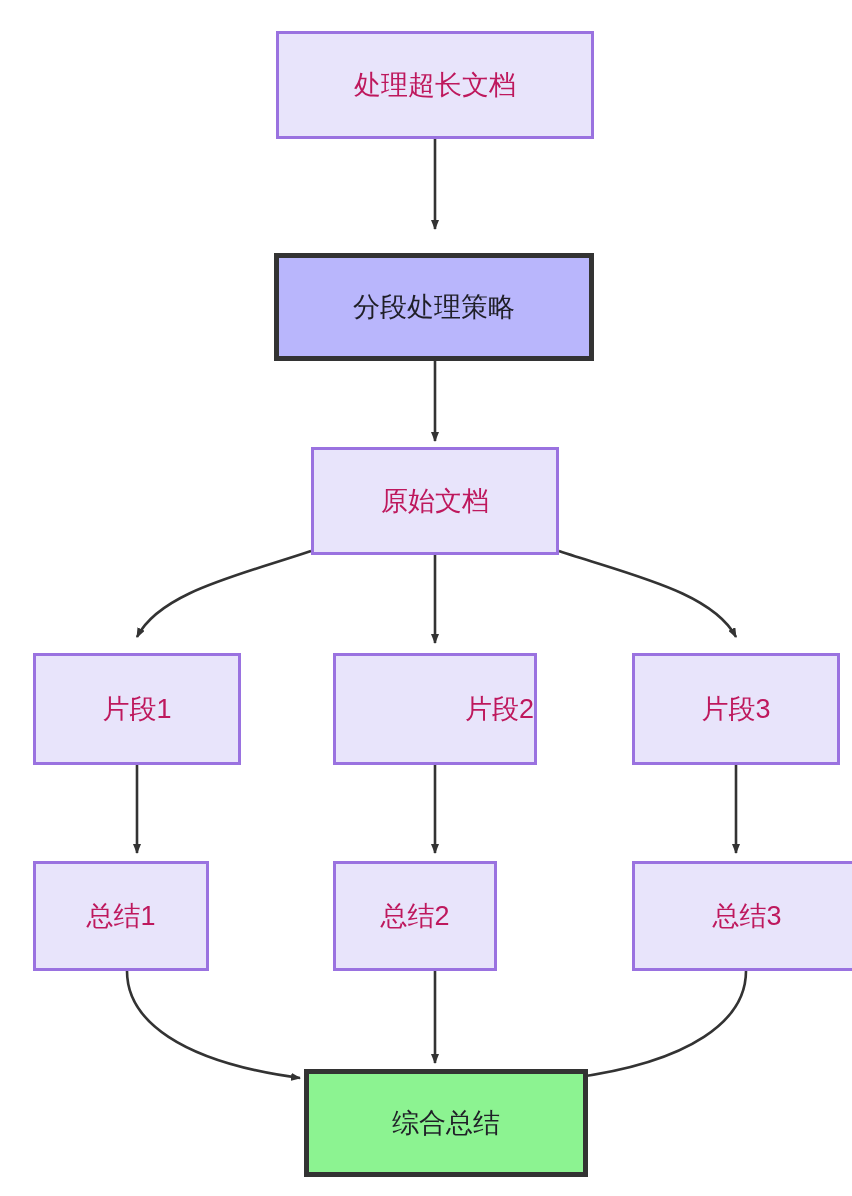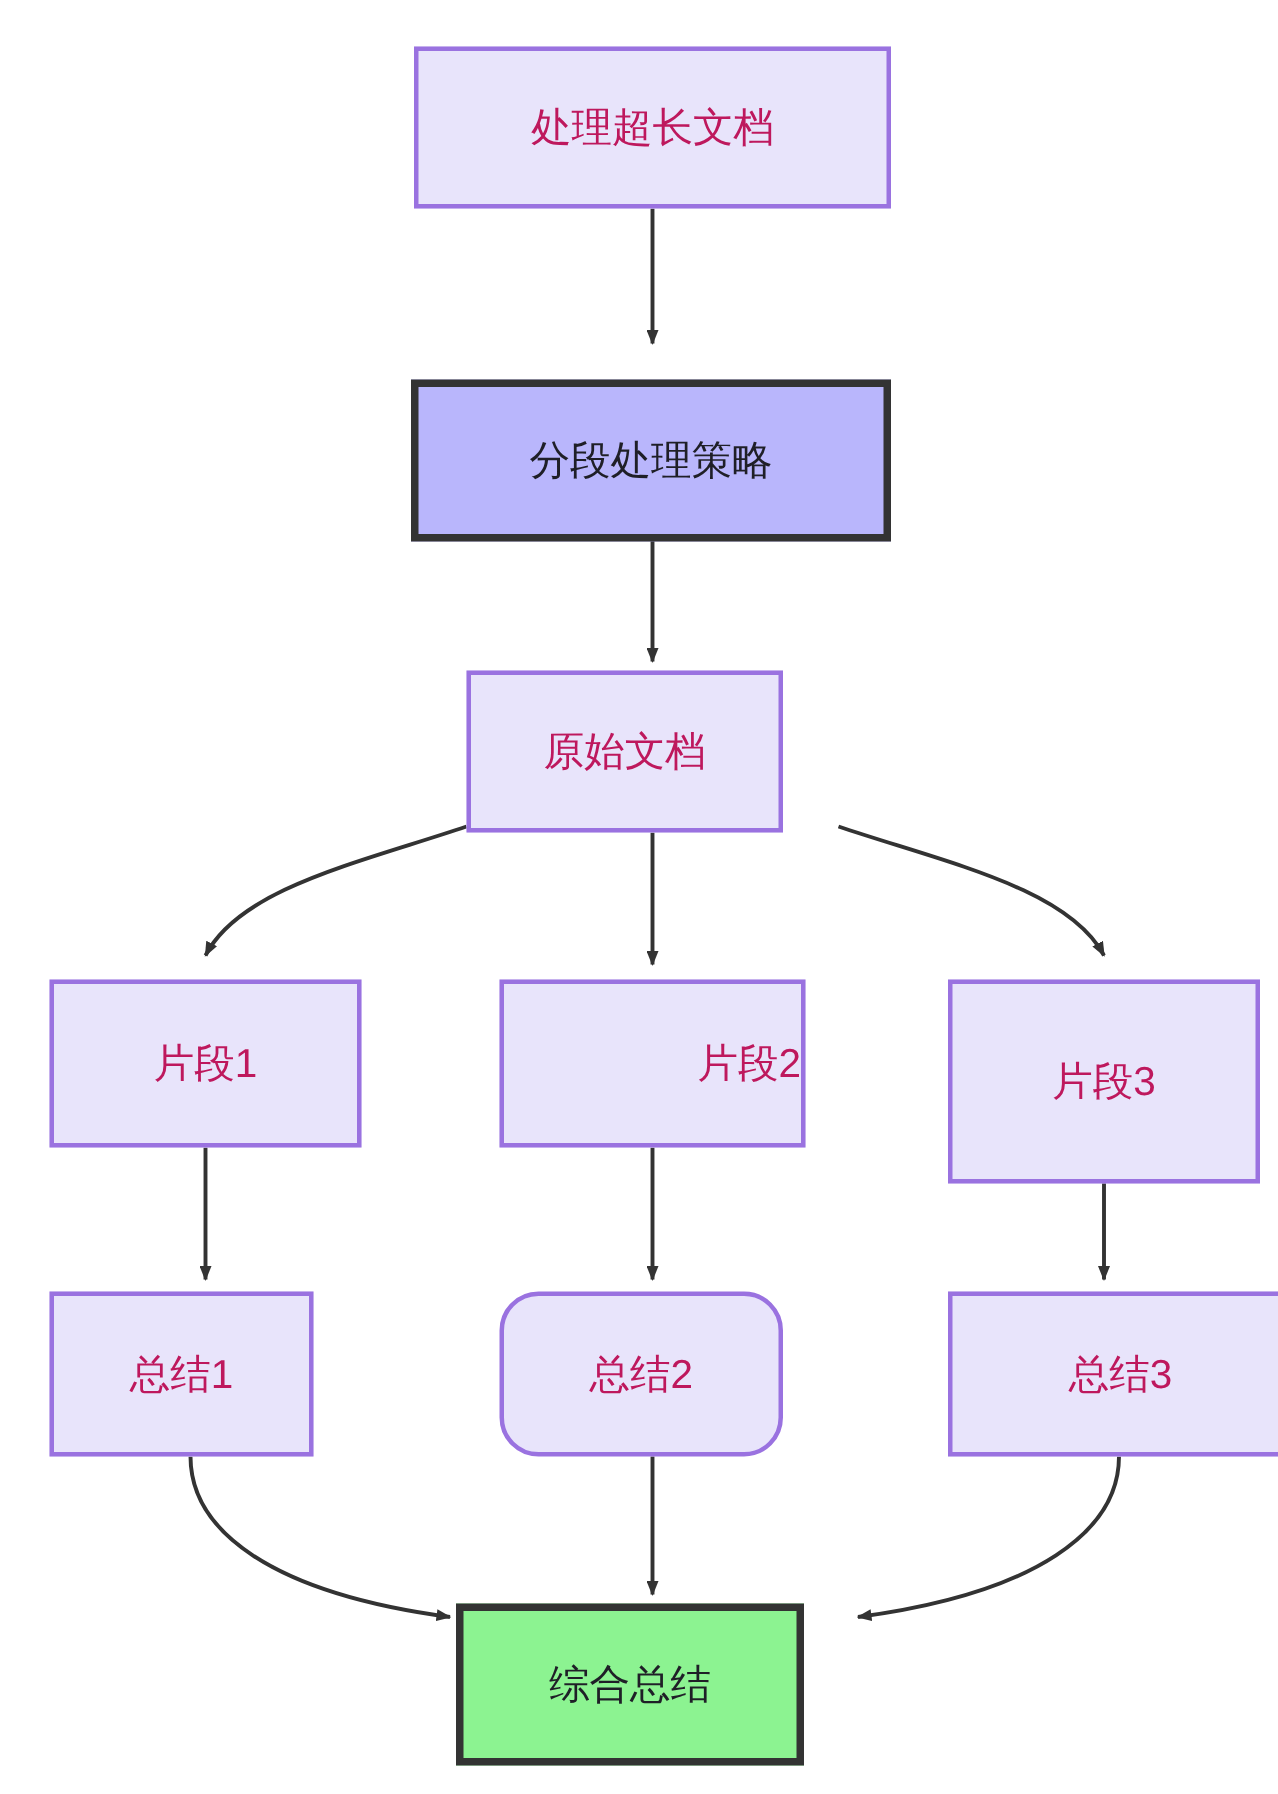"原始文档" div.node { width: 211px -> 248px }
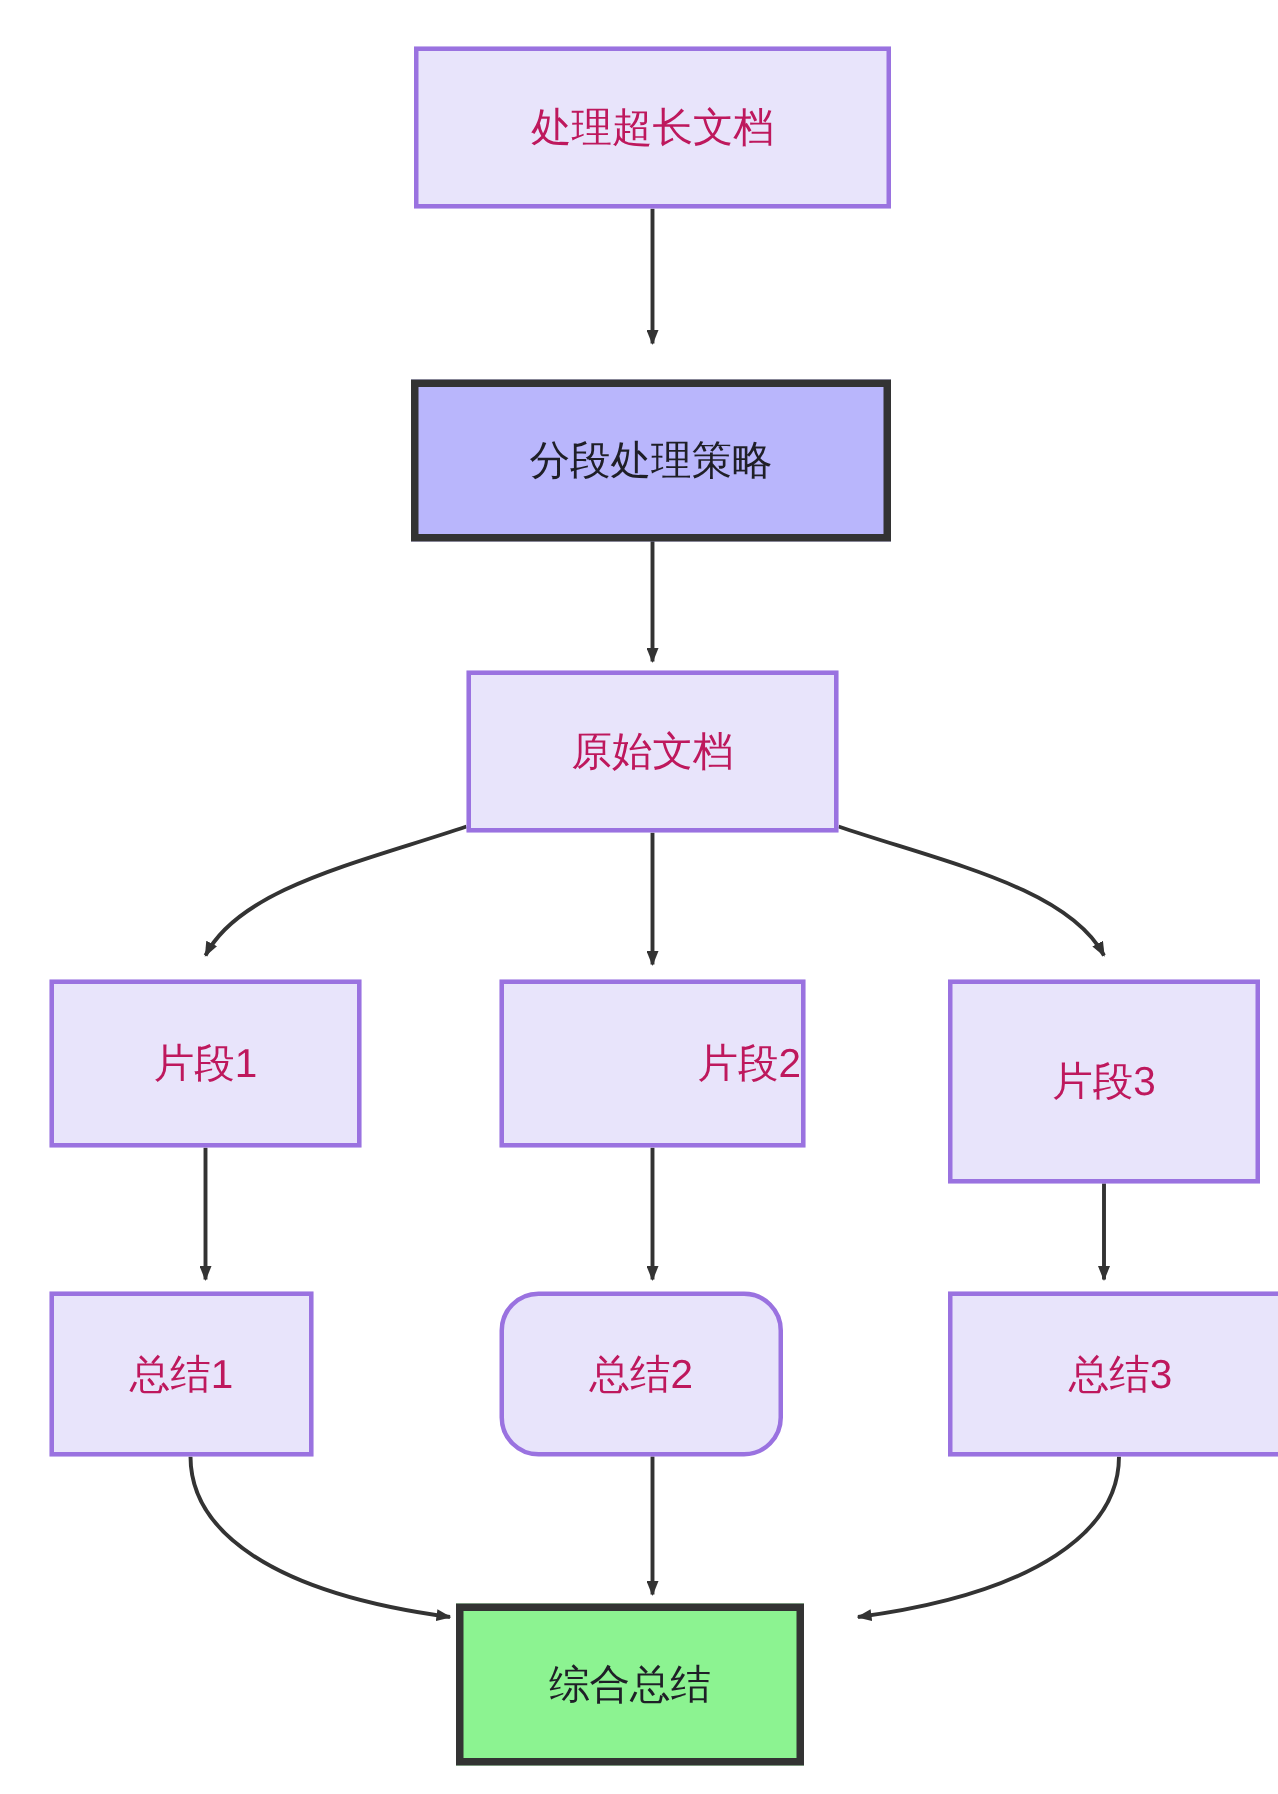"片段3" div.node { height: 136px -> 112px }
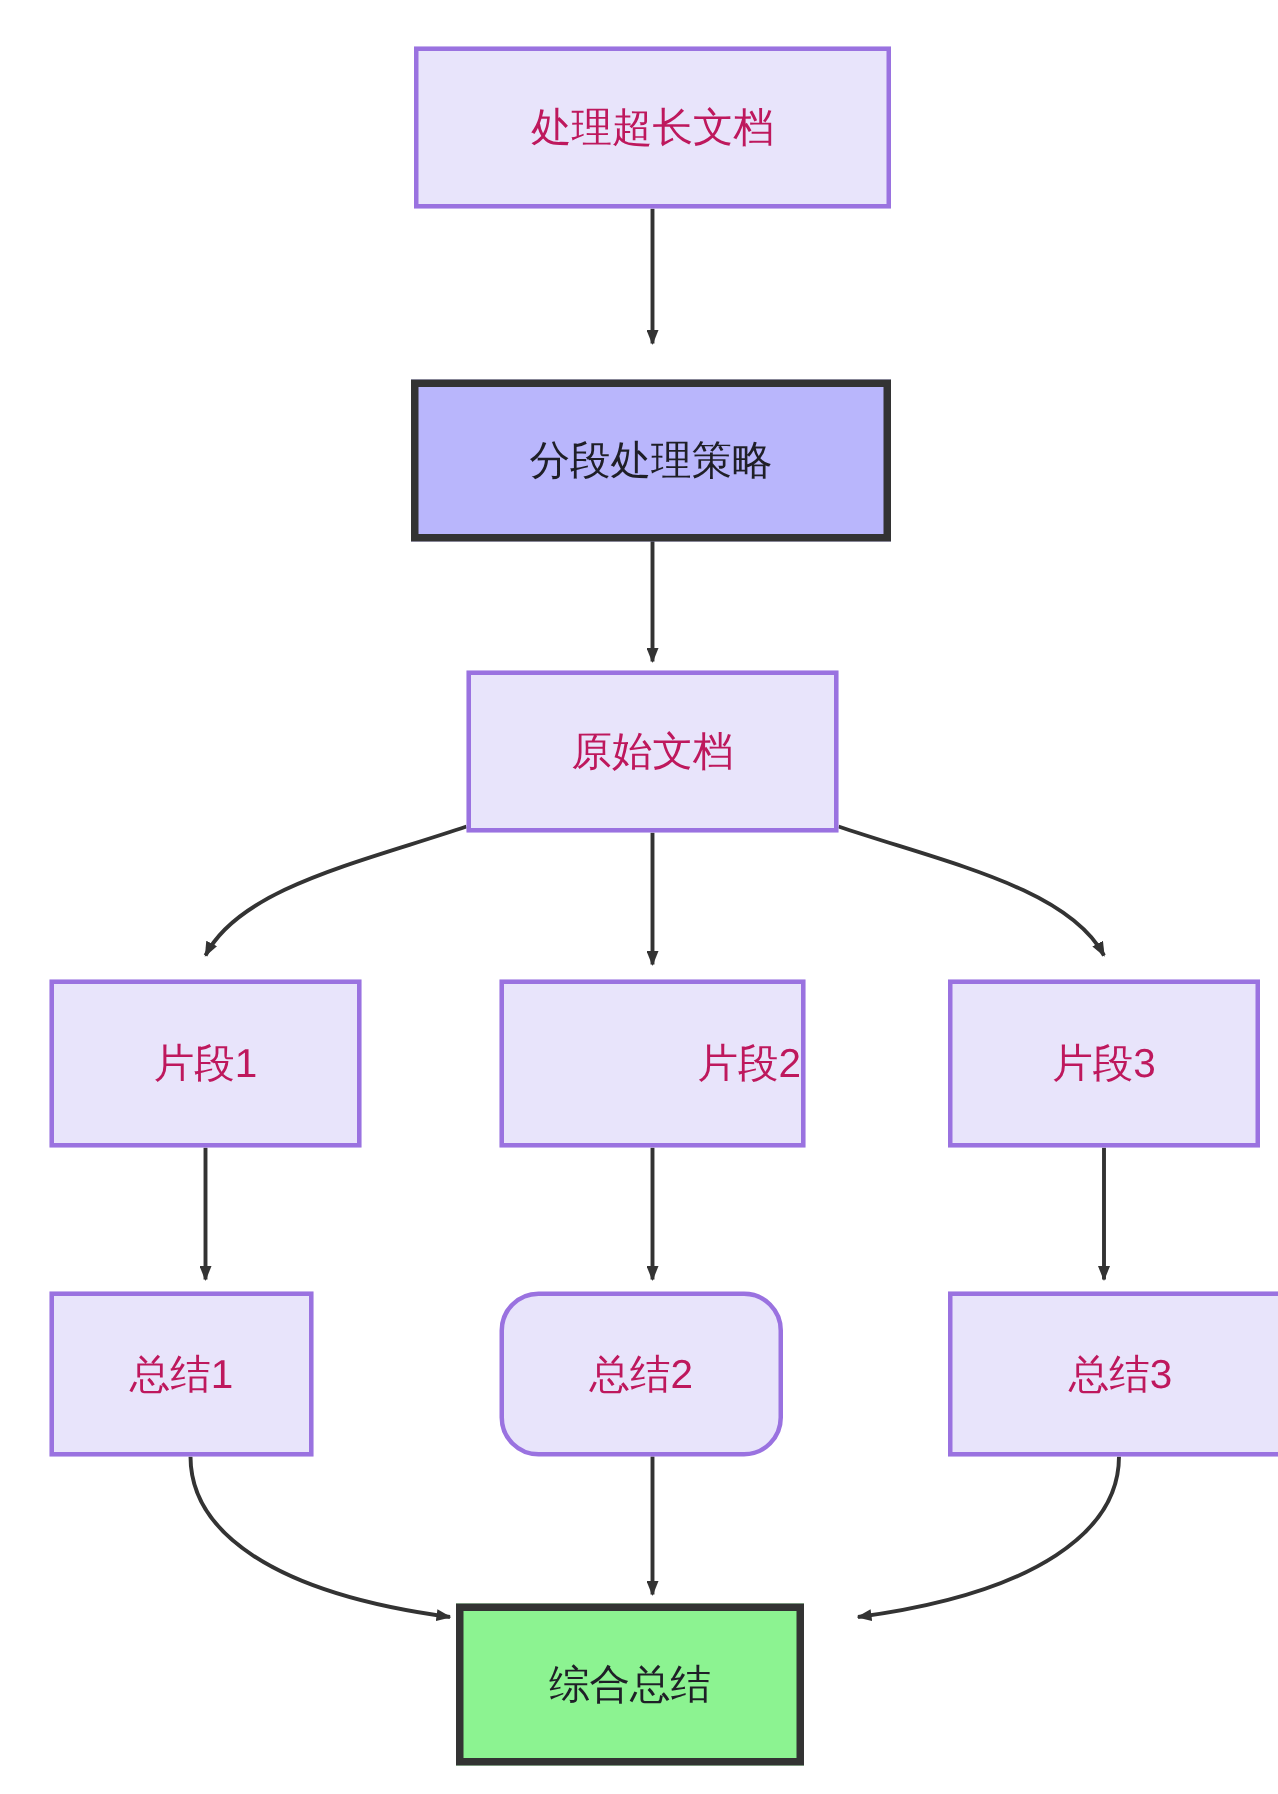"总结2" div.node { border-radius: 26px -> none; width: 189px -> 164px }
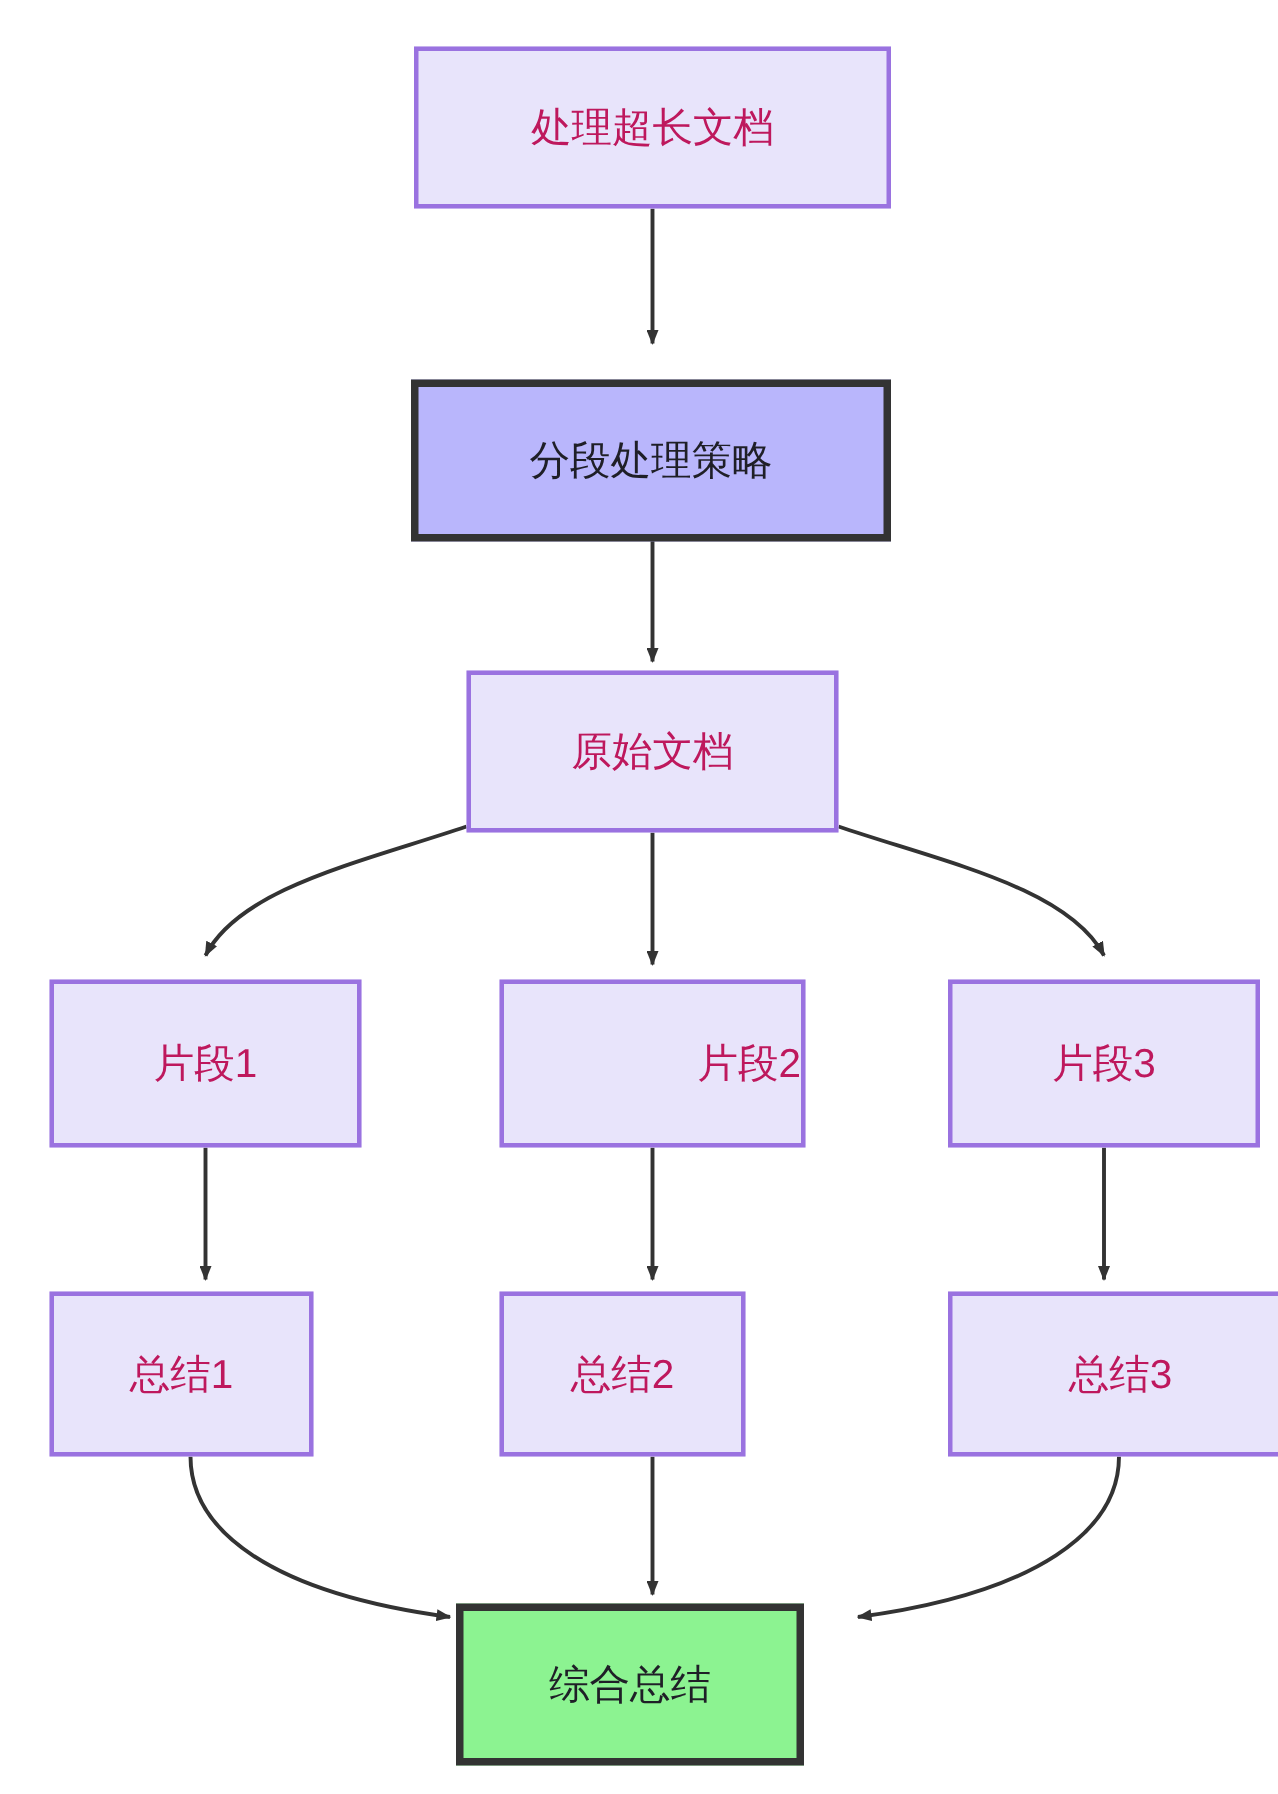"综合总结" div.node { width: 232px -> 284px }
